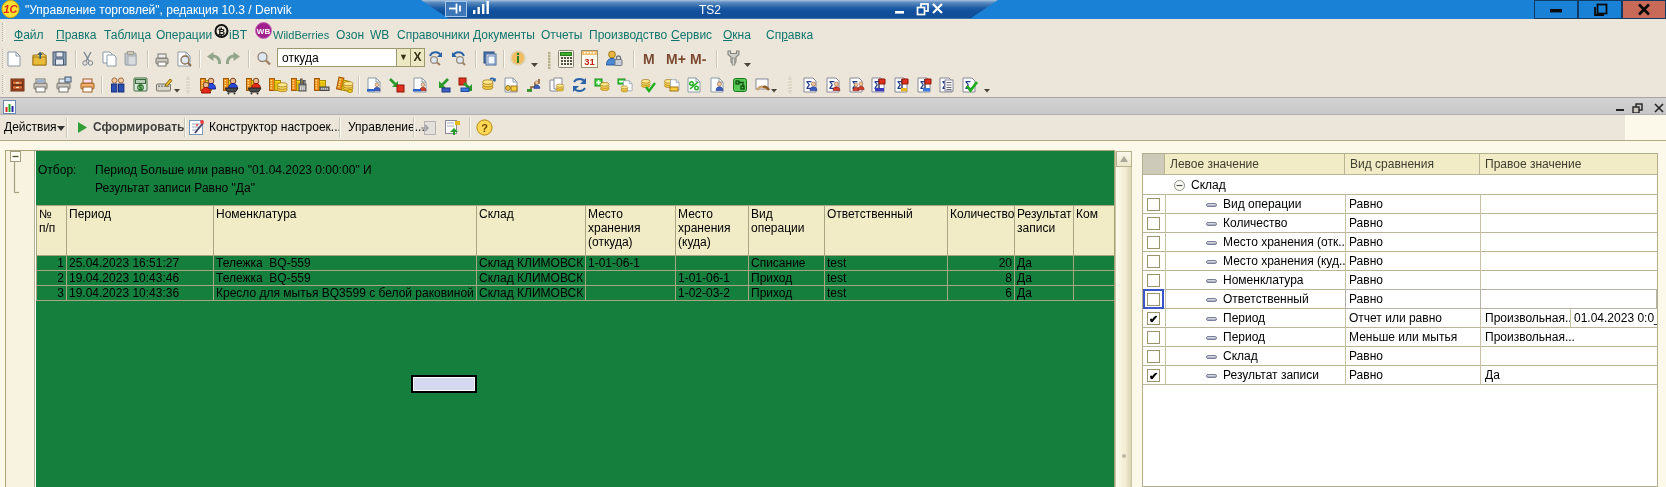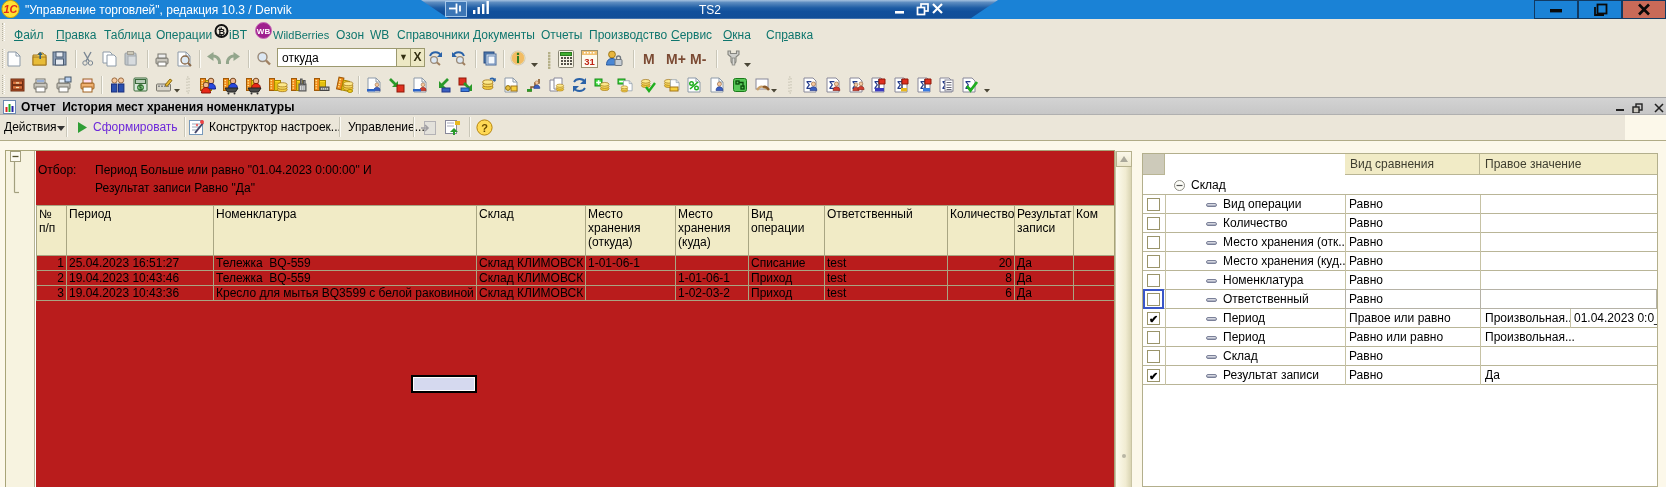"Отчет История мест хранения номенклатуры" div.abs { html: <div>Отчет&nbsp; История мест хранения номенклатуры</div> -> none }
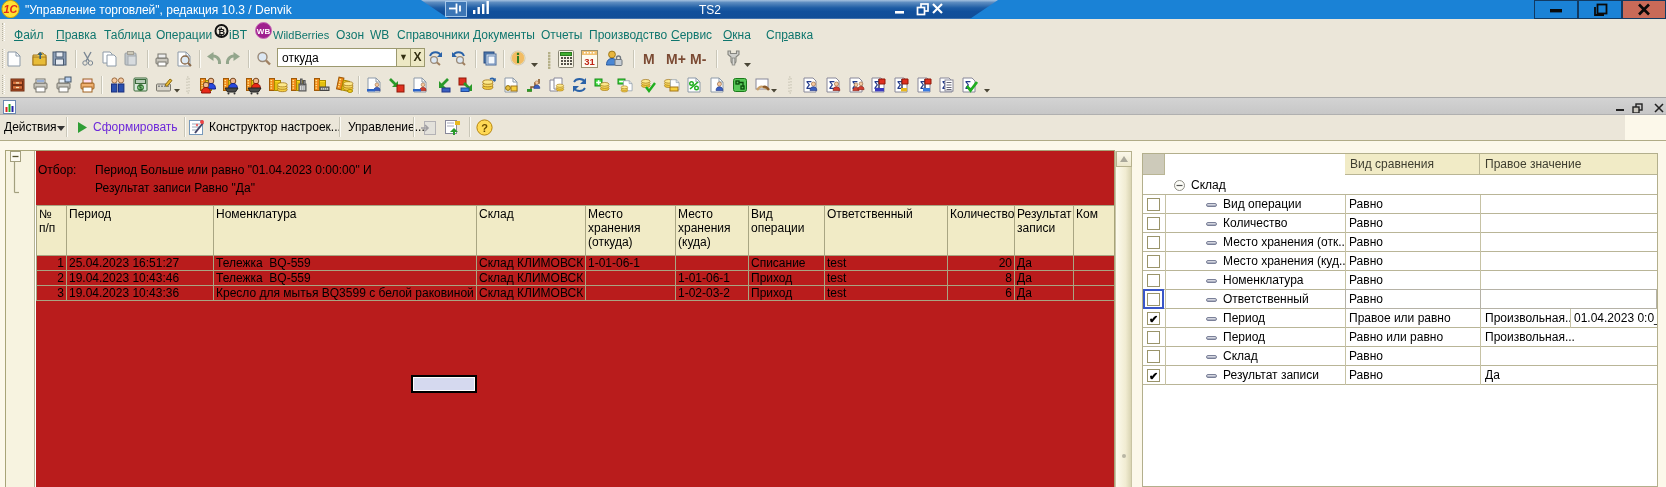"Сформировать" div.abs { color: #6d28d9 -> #404040; font-weight: normal -> bold }
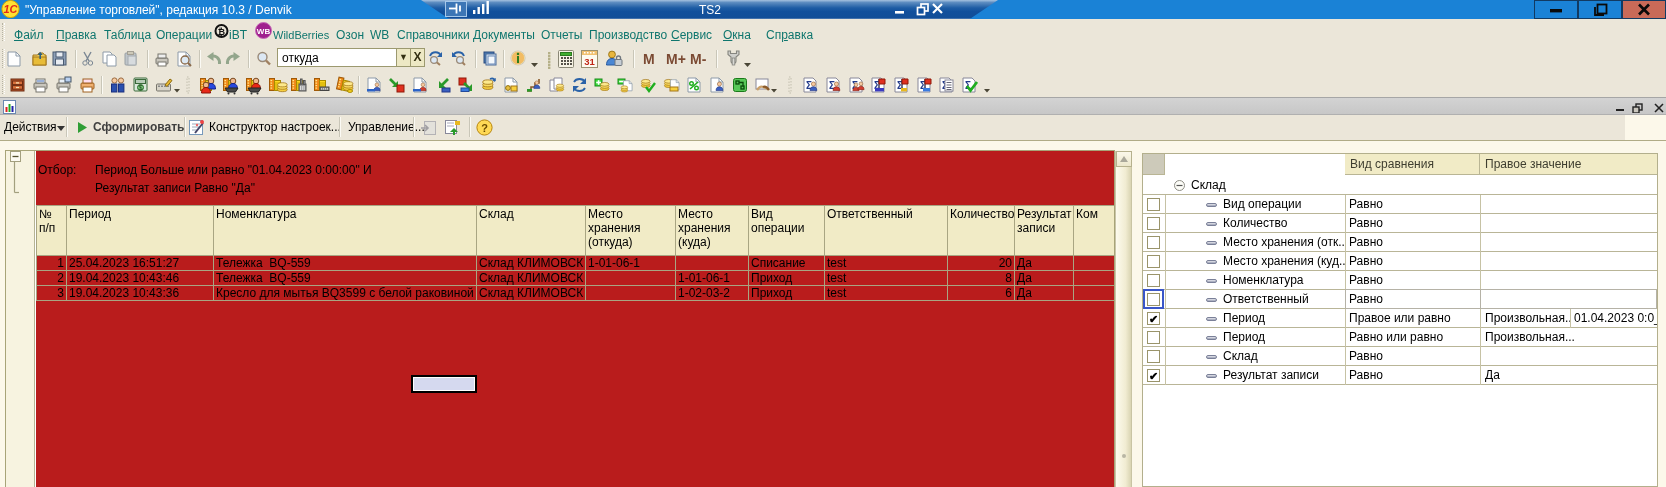"Отбор:" #repwhite { background: #b91c1c -> #15803d }
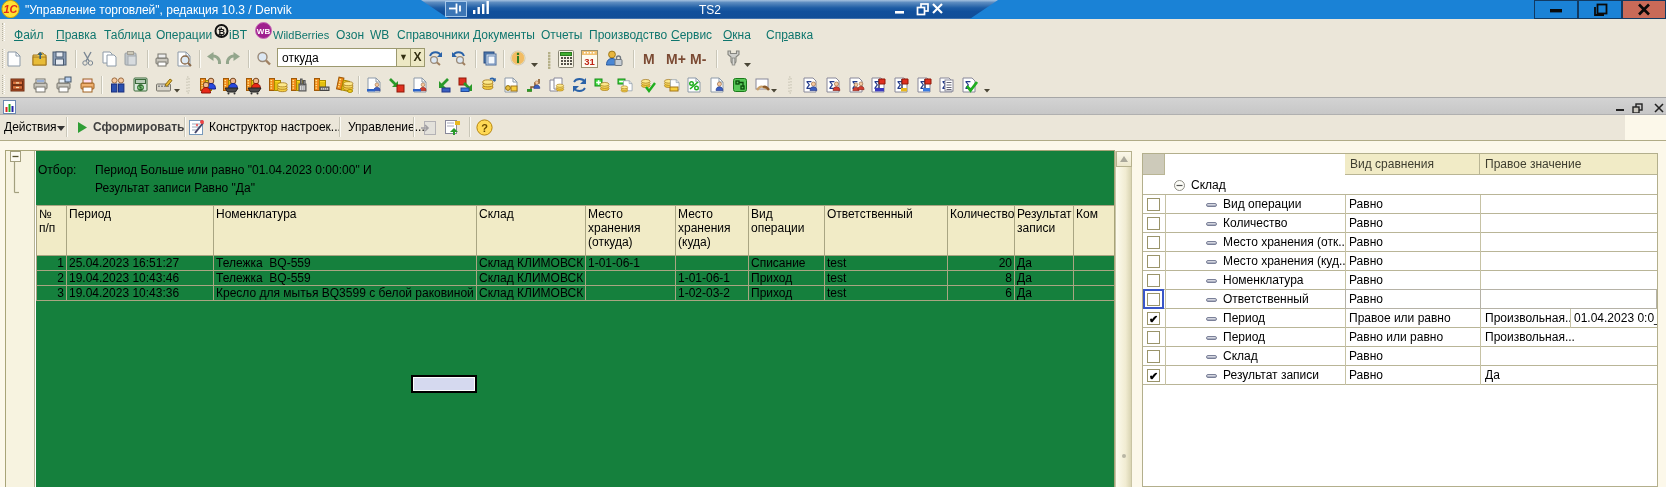"Левое значение" div.ph { html: none -> <div>Левое значение</div> }
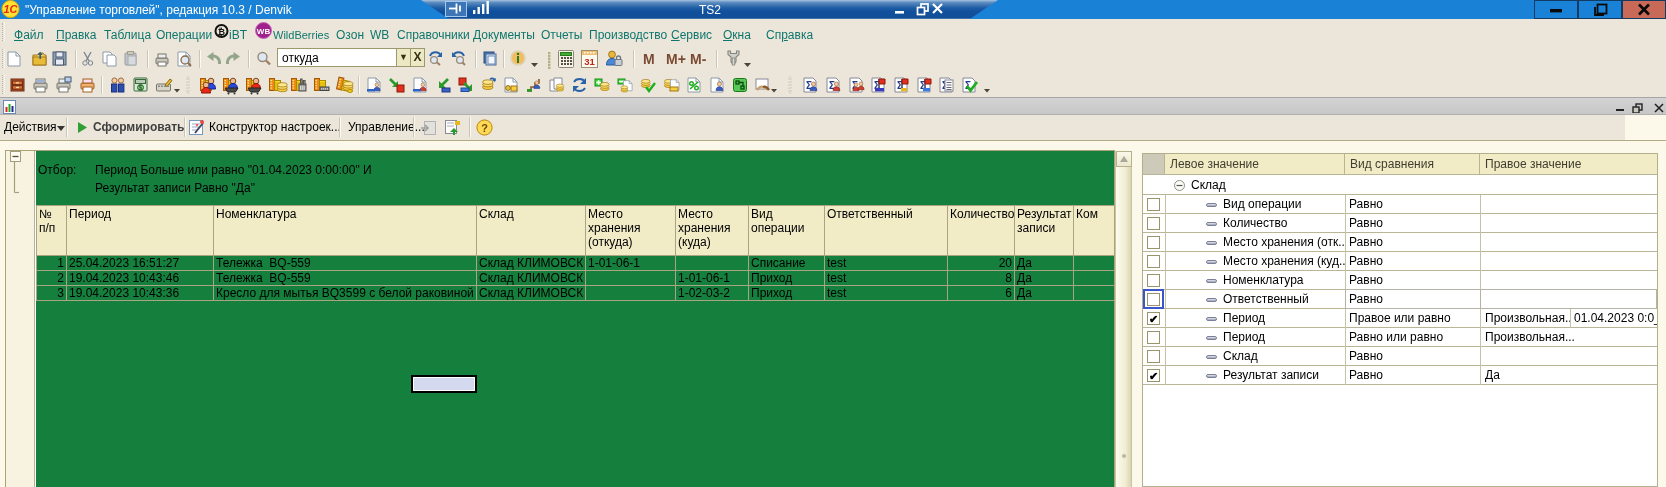"Правое или равно" div.pcell { text: Правое -> Отчет }
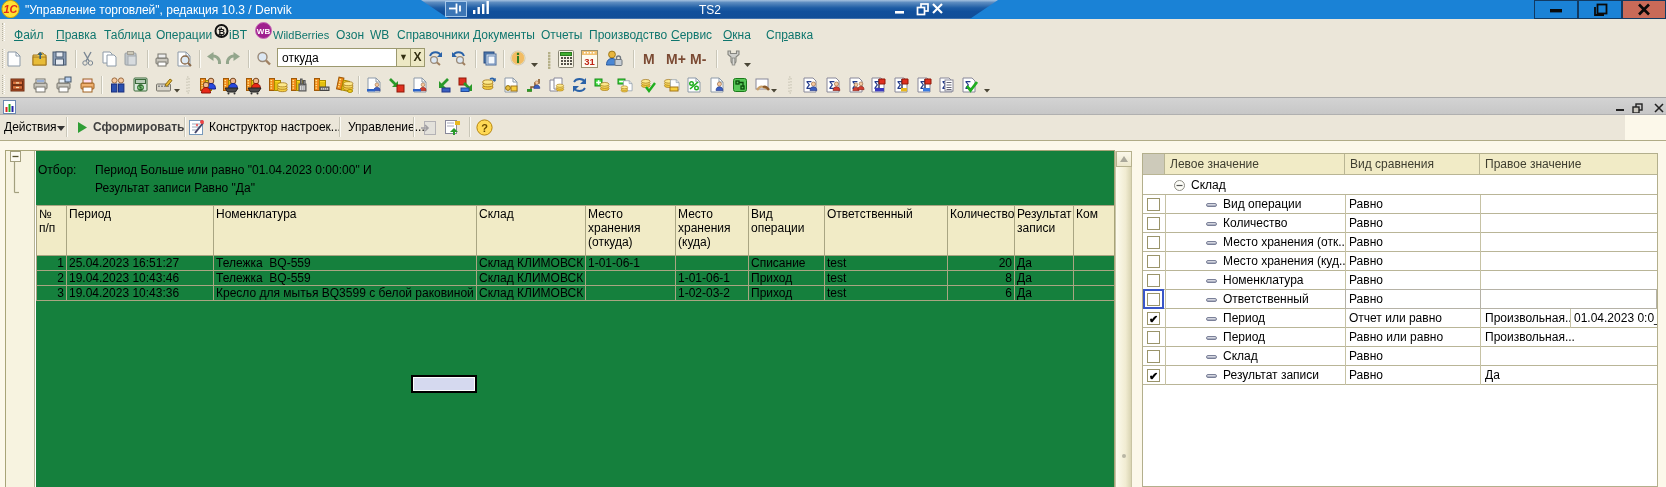"Равно или равно" div.pcell { text: Равно или равно -> Меньше или мытья }
